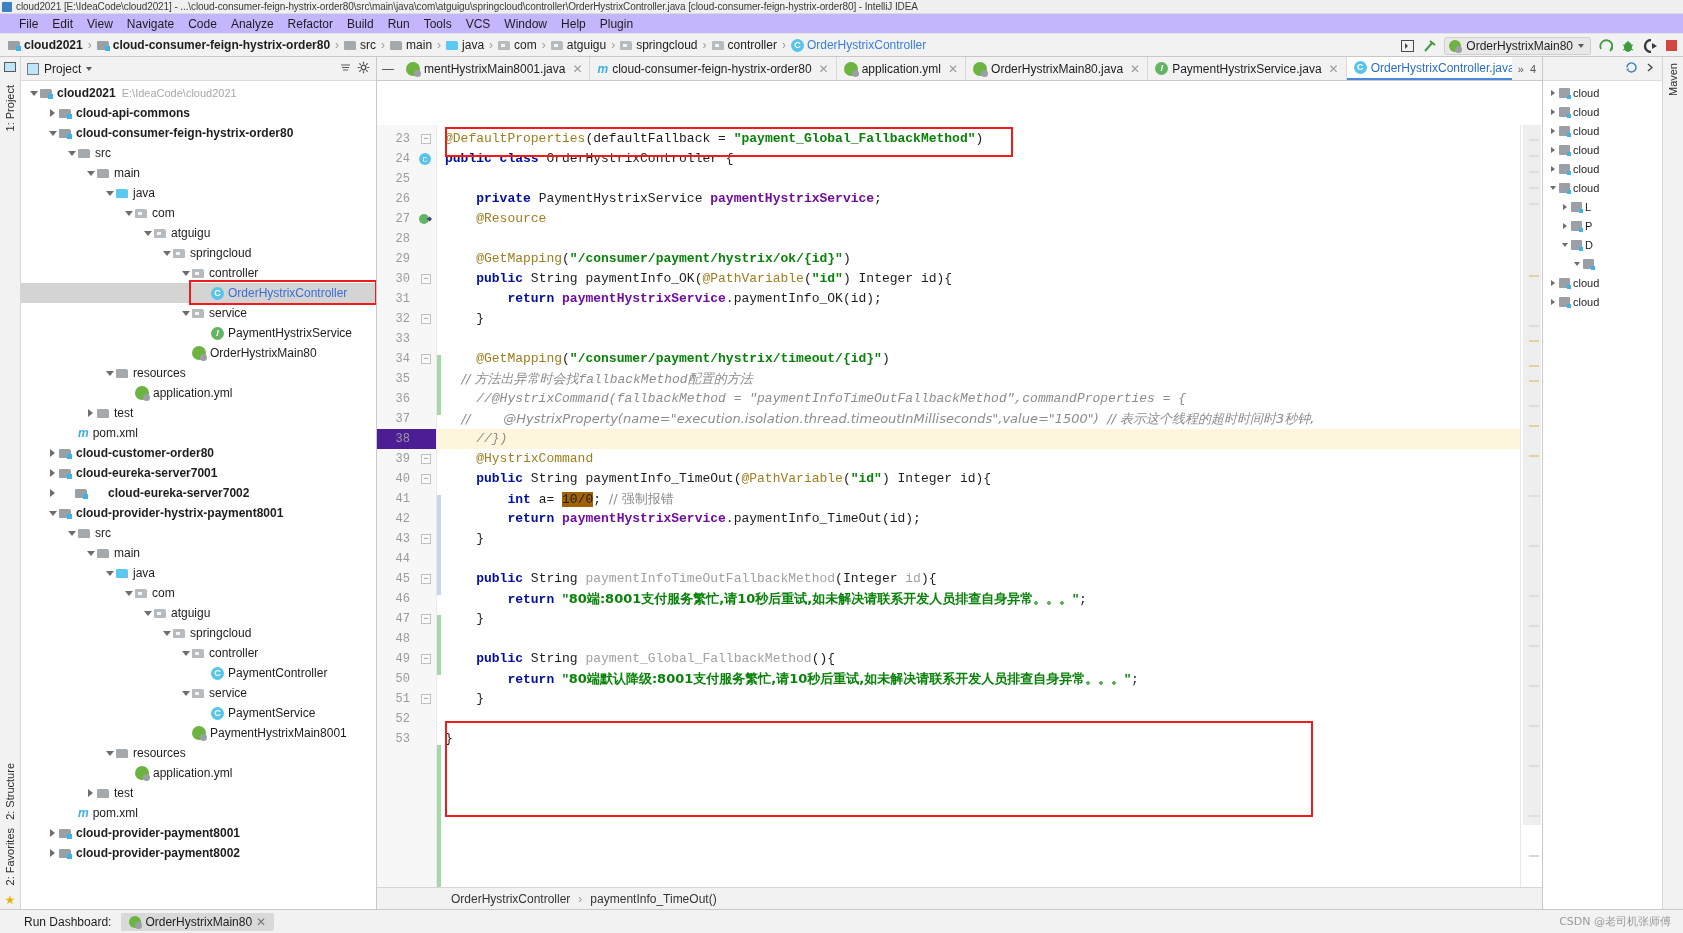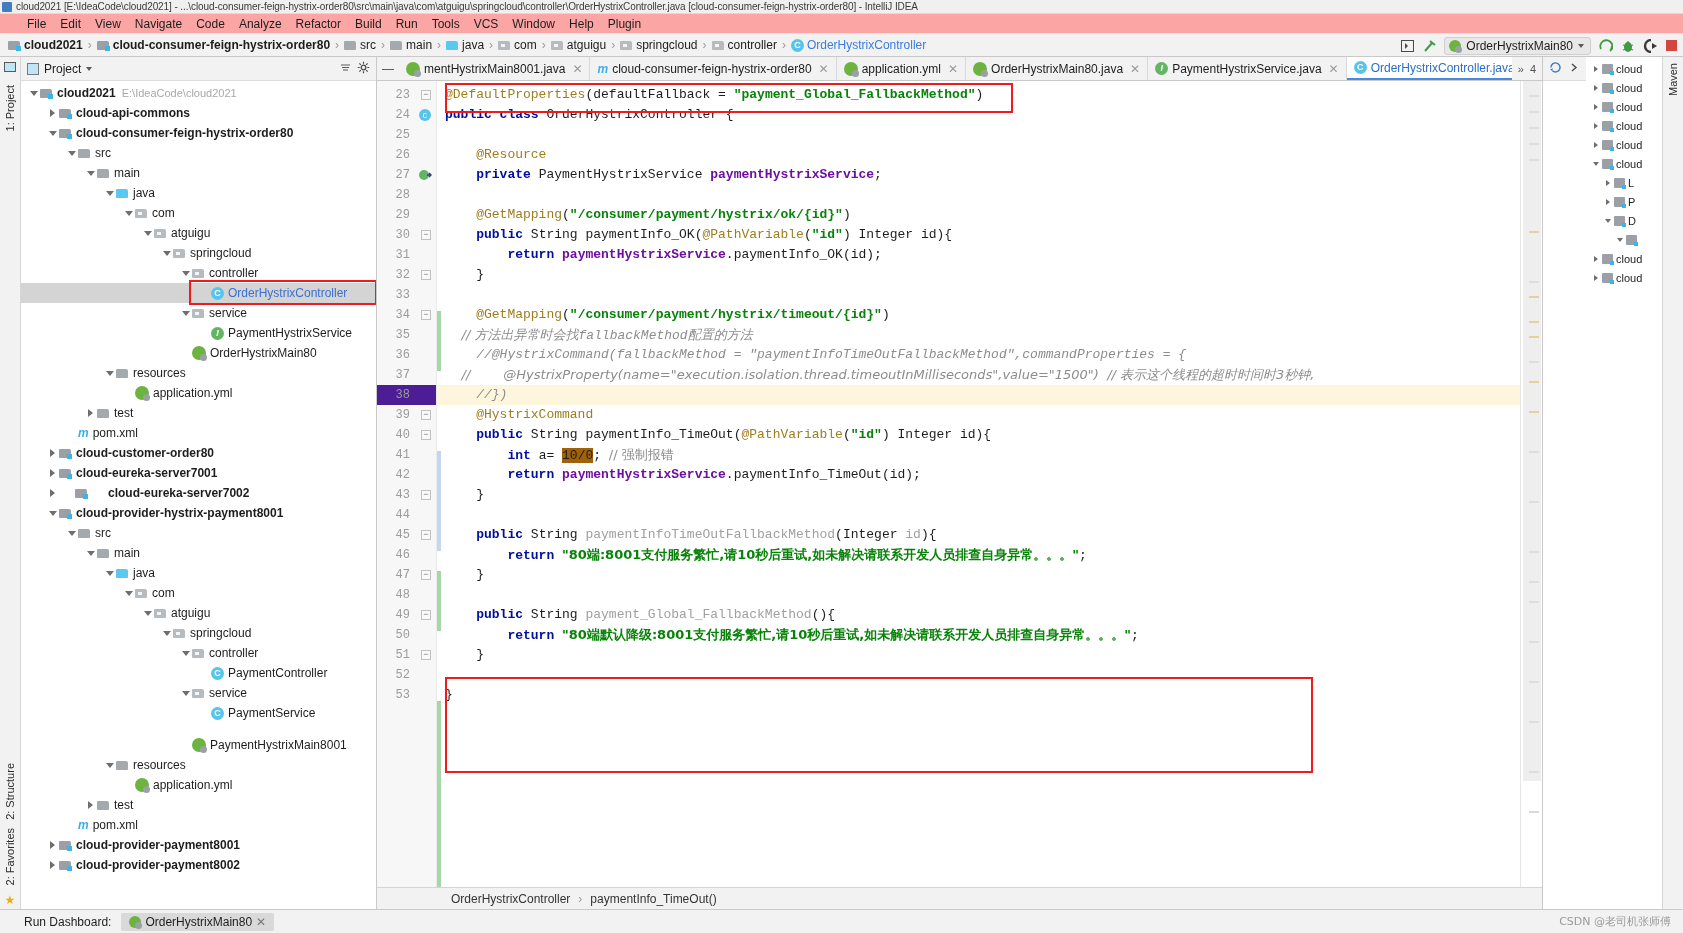"File" .menubar { background: #fca5a5 -> #c4b5fd; padding-left: 20px -> 12px }
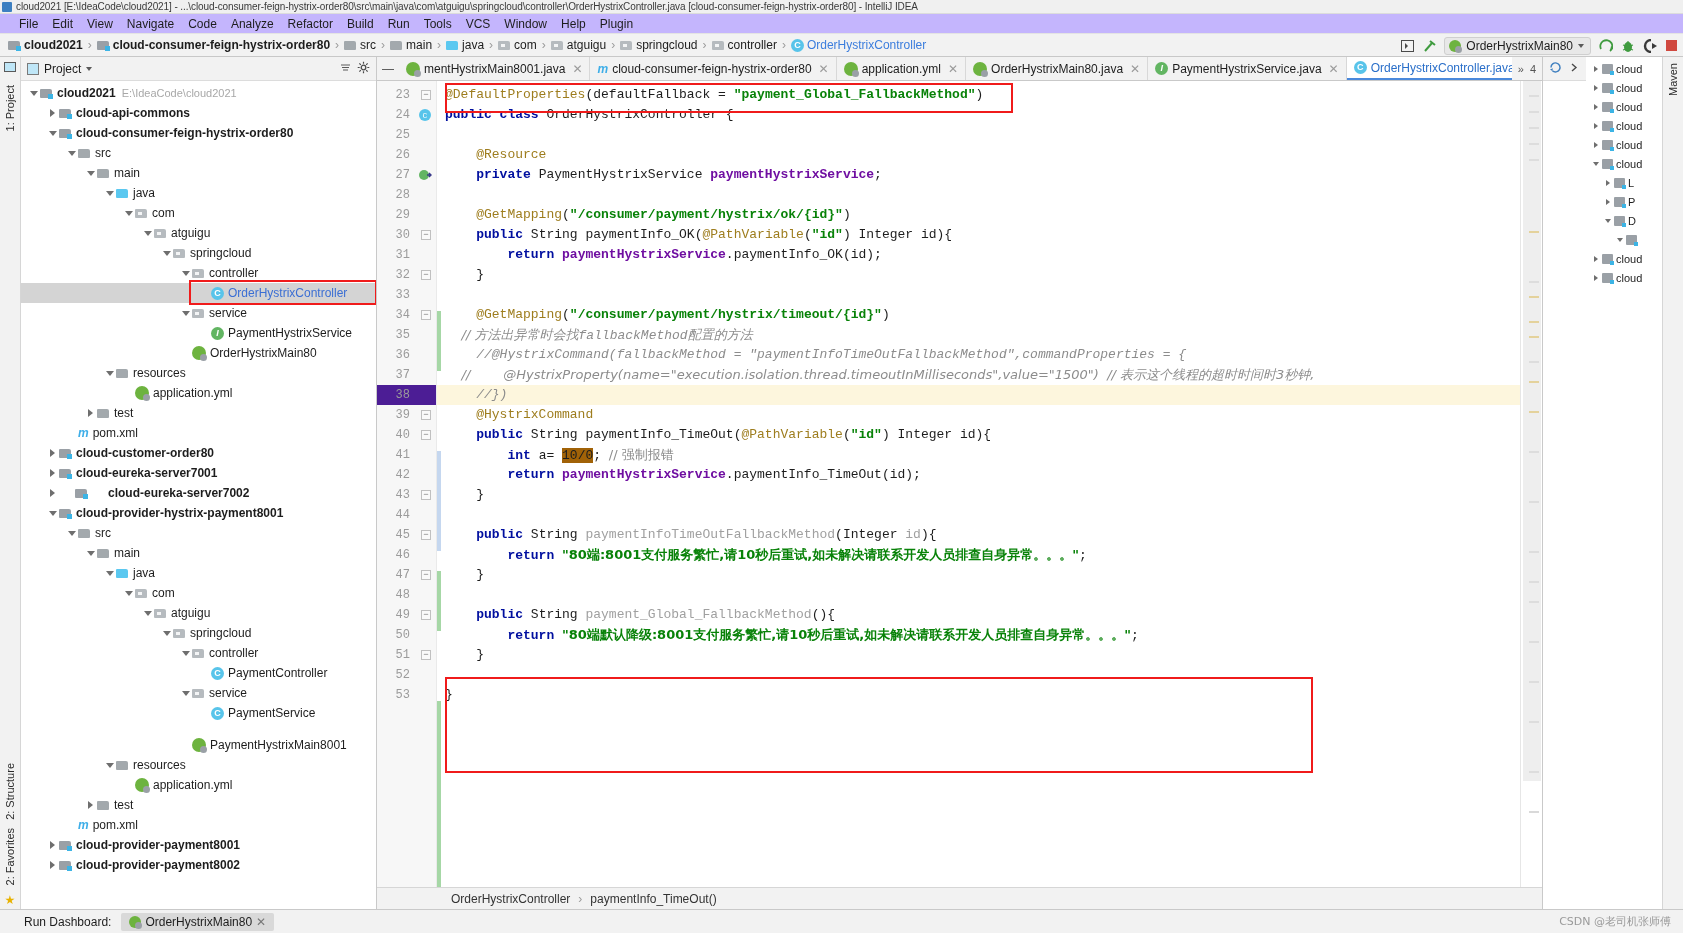"cloud" .rightpanel { flex-direction: row -> column }
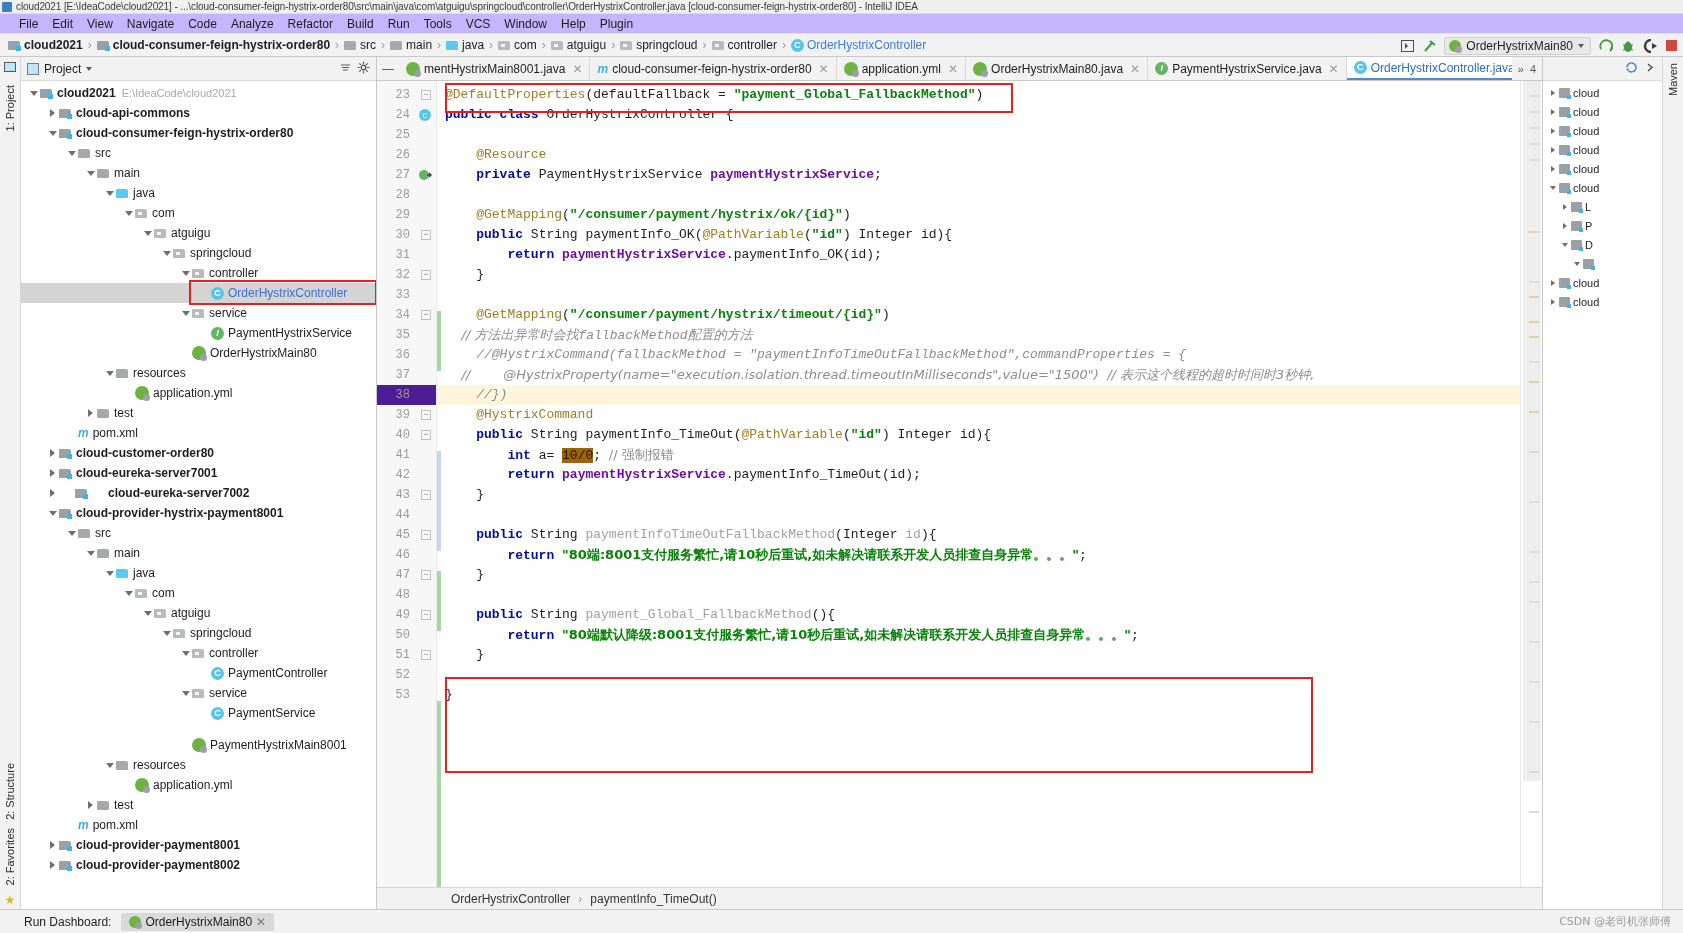"23" .codewrap { margin-top: none -> 44px }
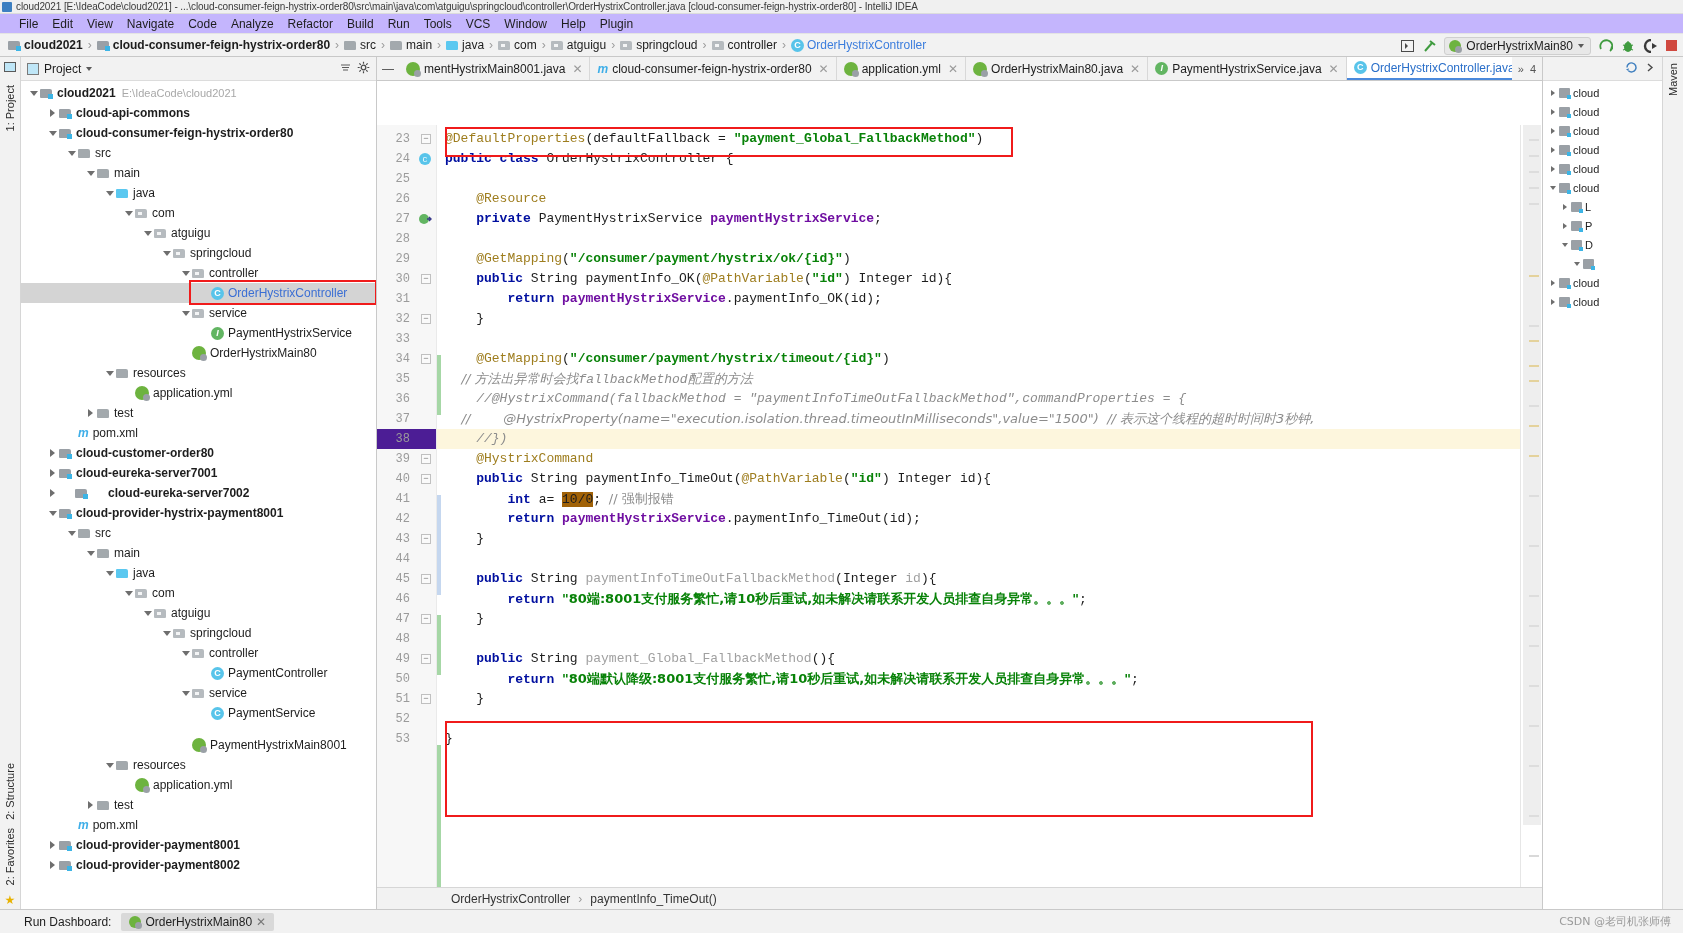"@Resource" div.cline { order: before "private PaymentHystrixService" -> after "private PaymentHystrixService" }
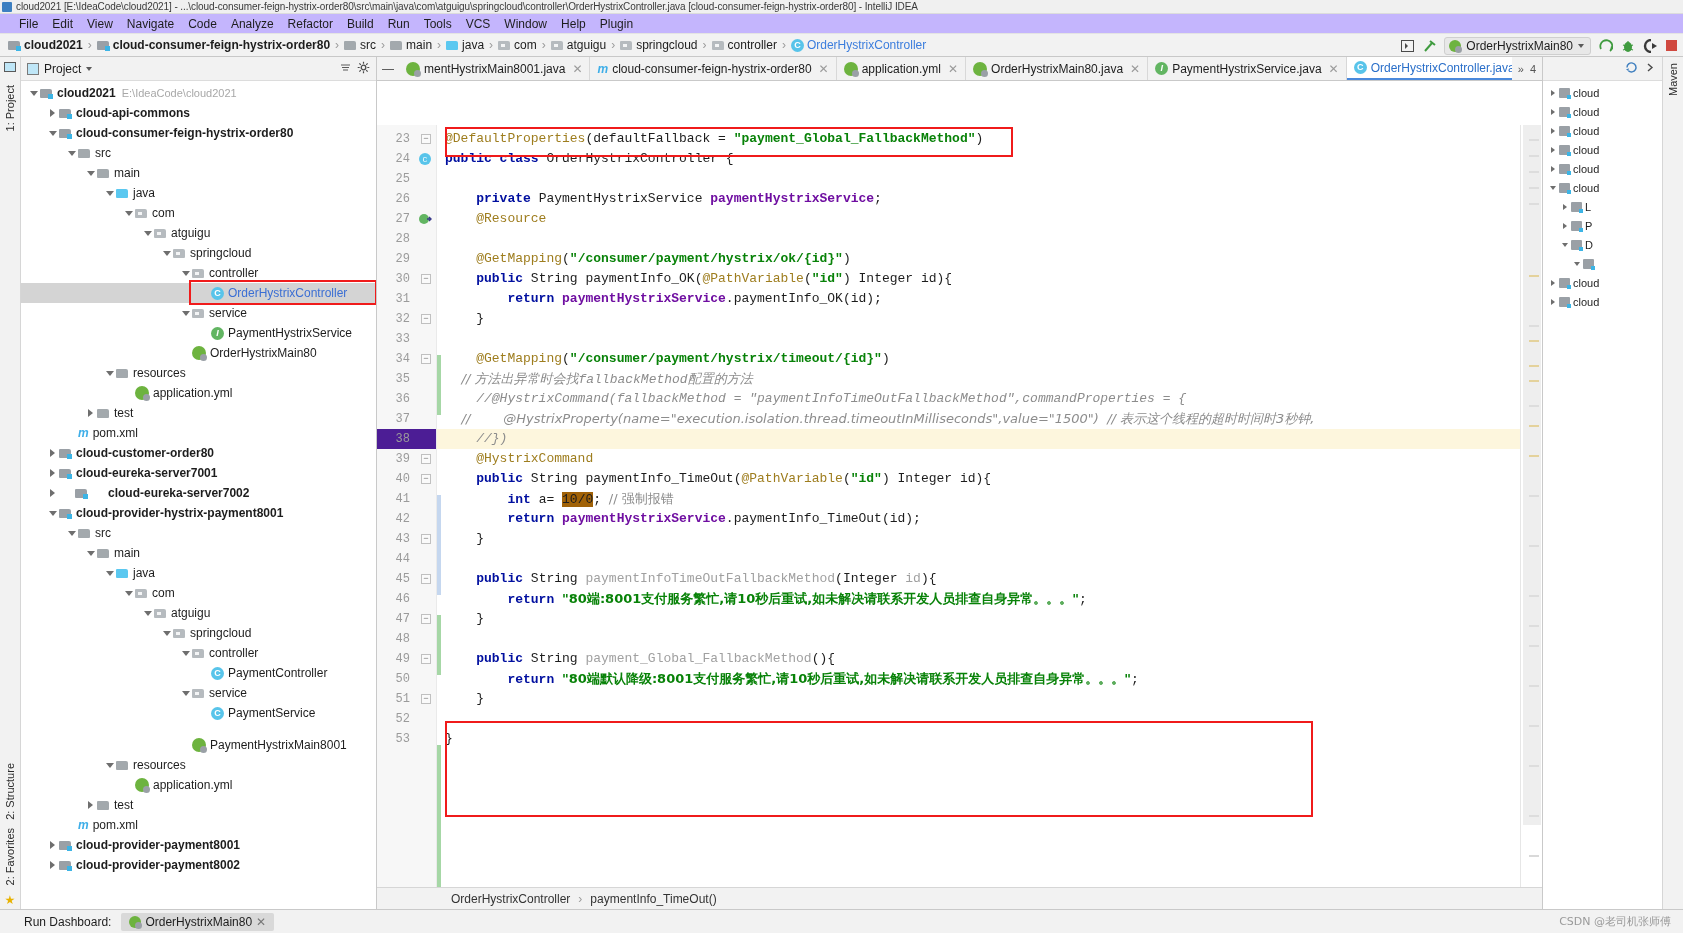"PaymentHystrixMain8001" div.trow { margin-top: 12px -> none }
